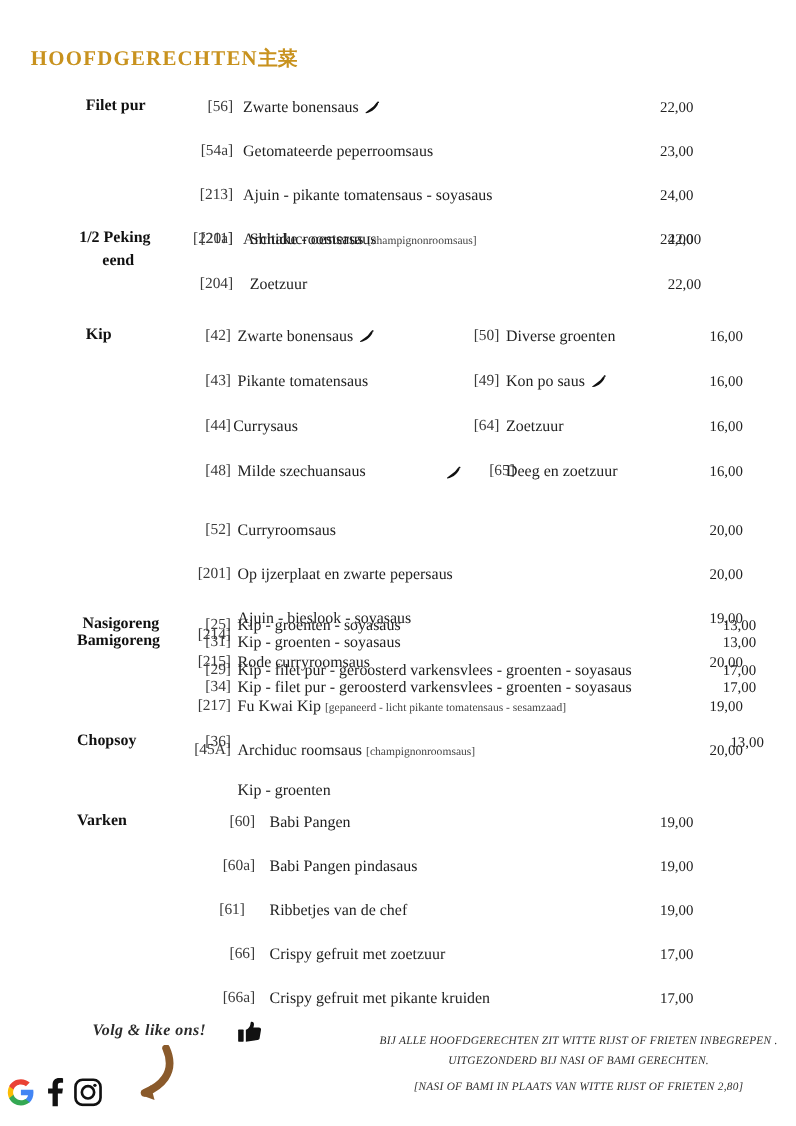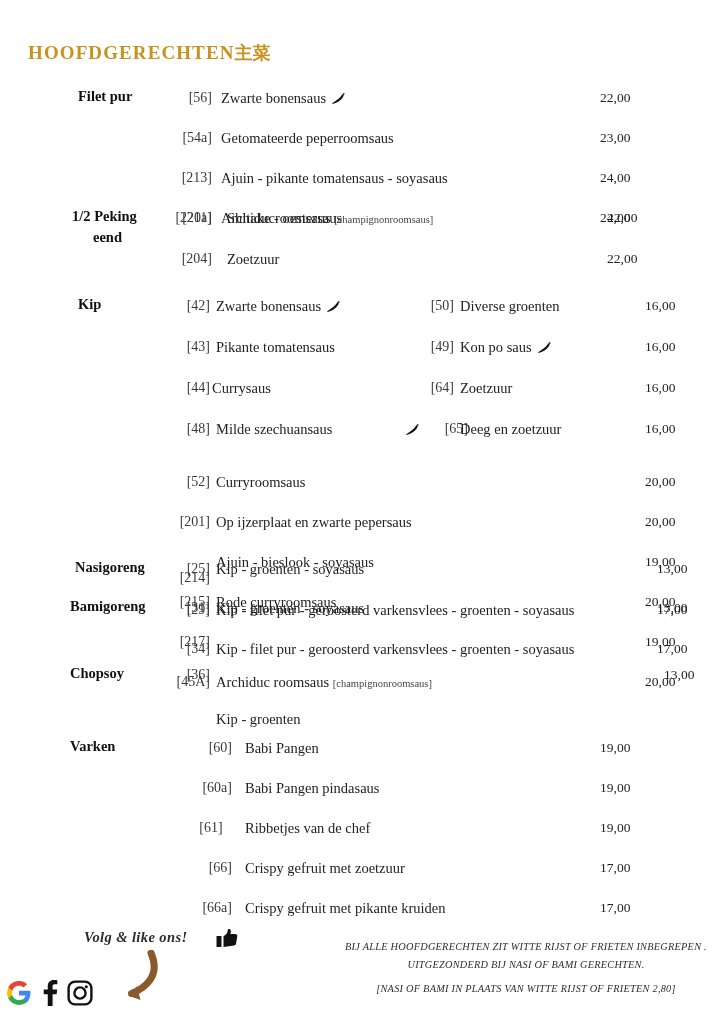"Bamigoreng" div.block { top: 598px -> 574px }
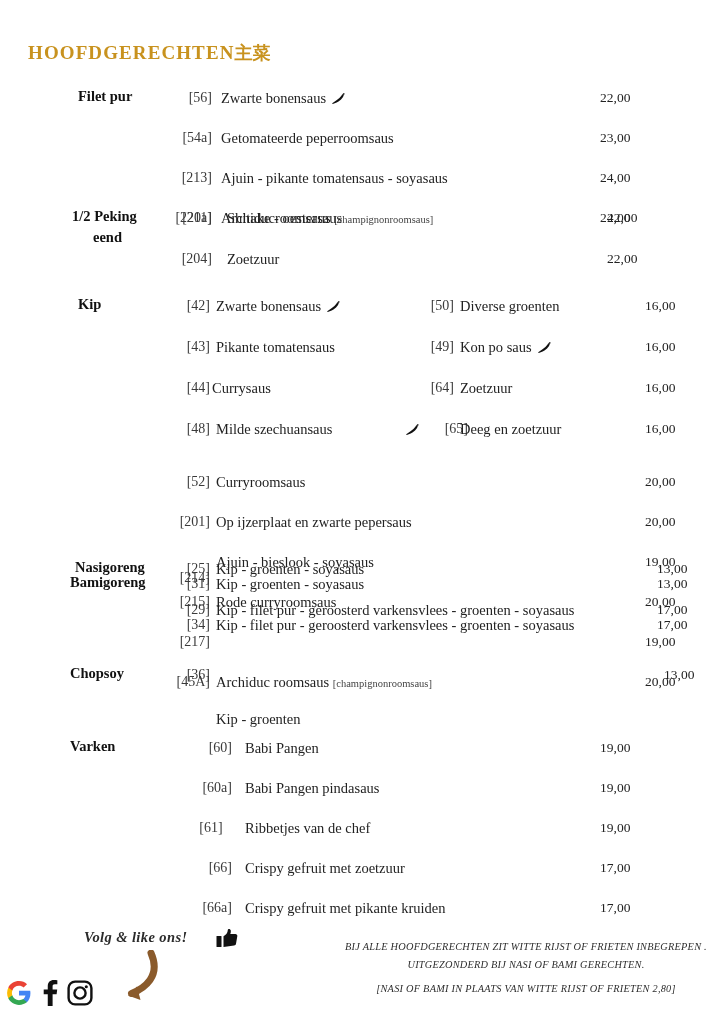"Fu Kwai Kip [gepaneerd -" span.nm { html: none -> <span><span>Fu Kwai Kip</span> <span>[gepaneerd - licht pikante tomatensaus - sesamzaad]</span></span> }
